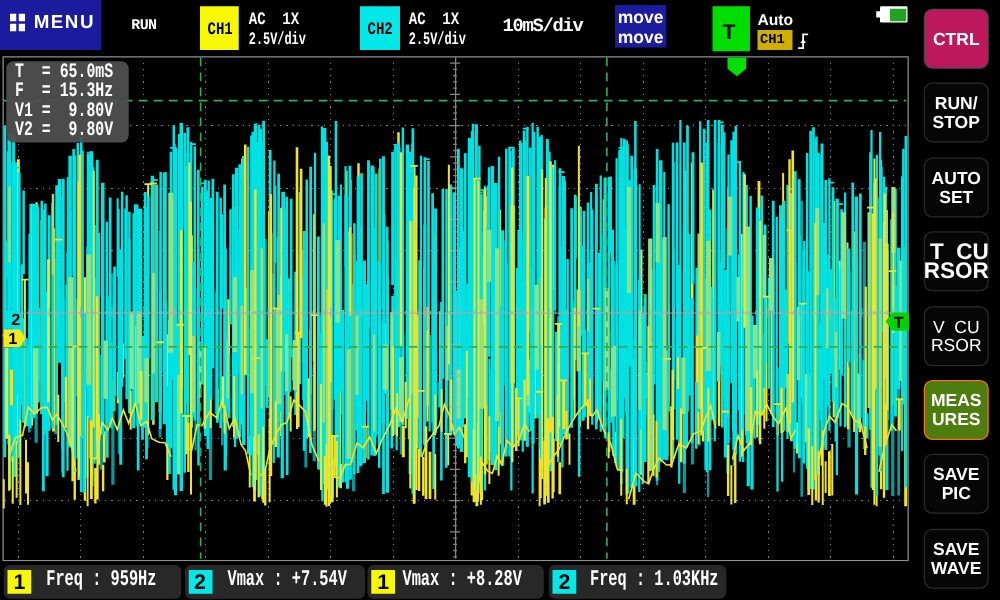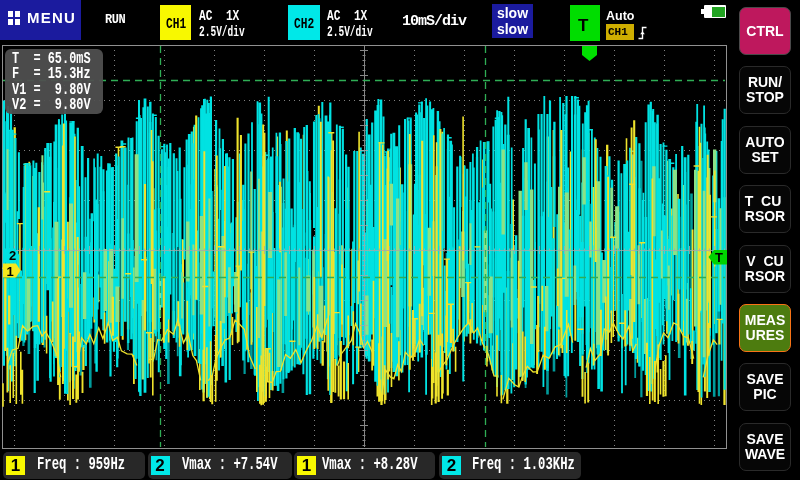"slow slow" div.abs { text: slow slow -> move move }
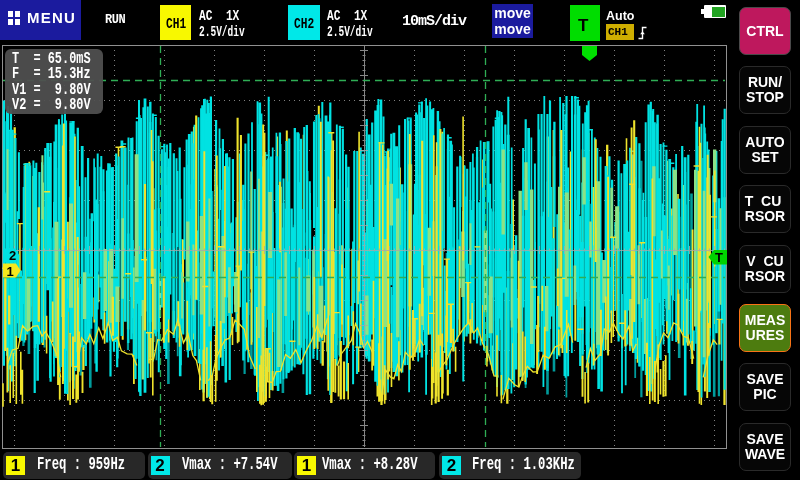"T CU" div.abs { font-size: 14px -> 18px; text-align: left -> right }
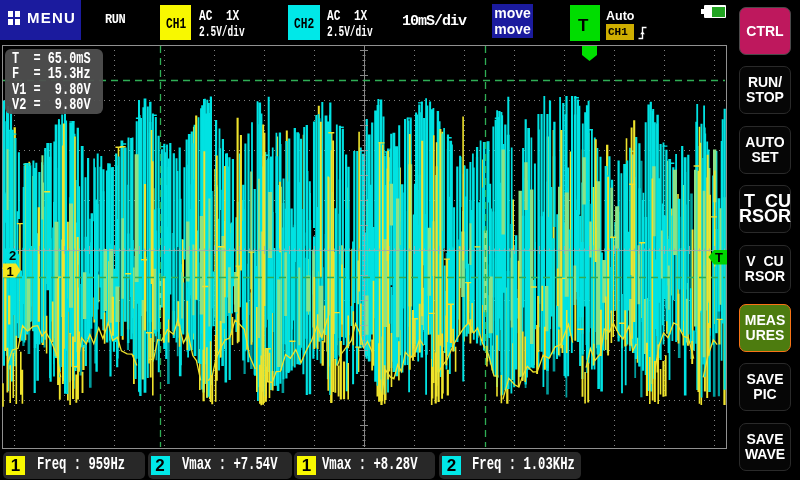"V CU" div.abs { font-weight: bold -> normal }
